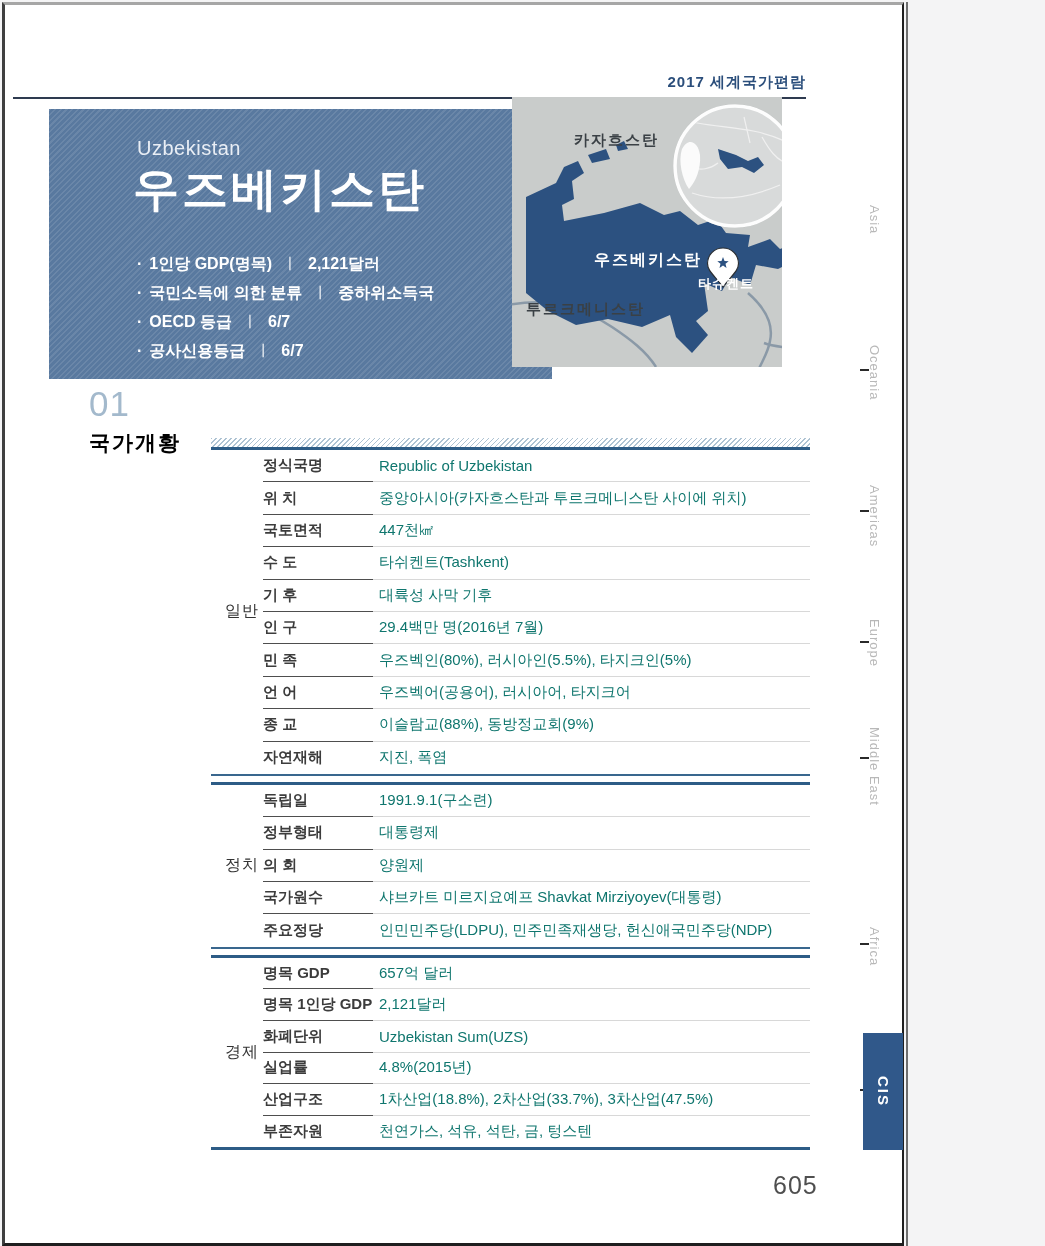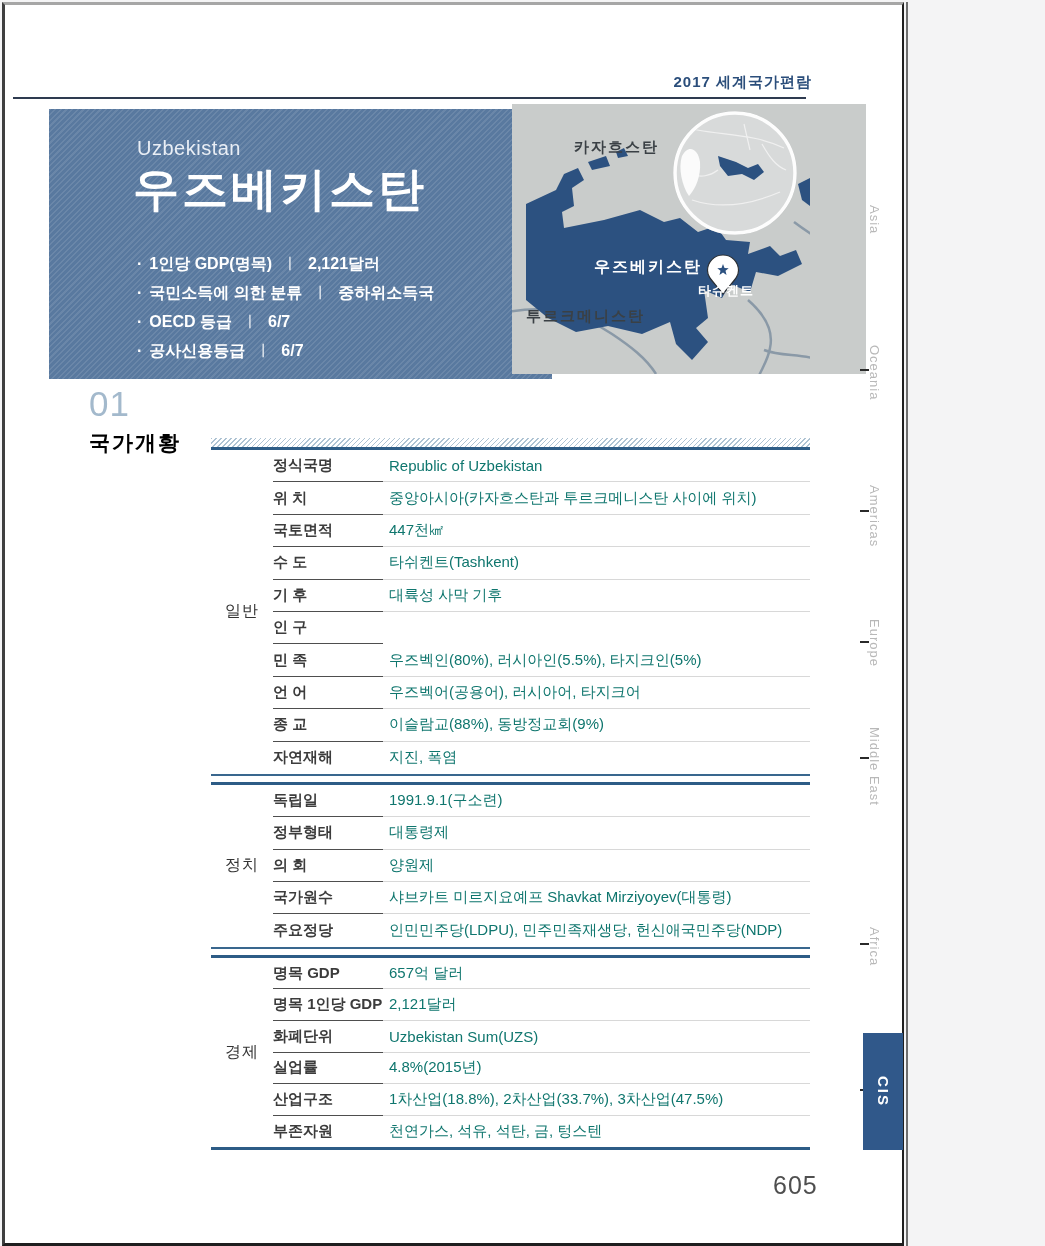"2017 세계국가편람" .edition { right: 90px -> 96px }
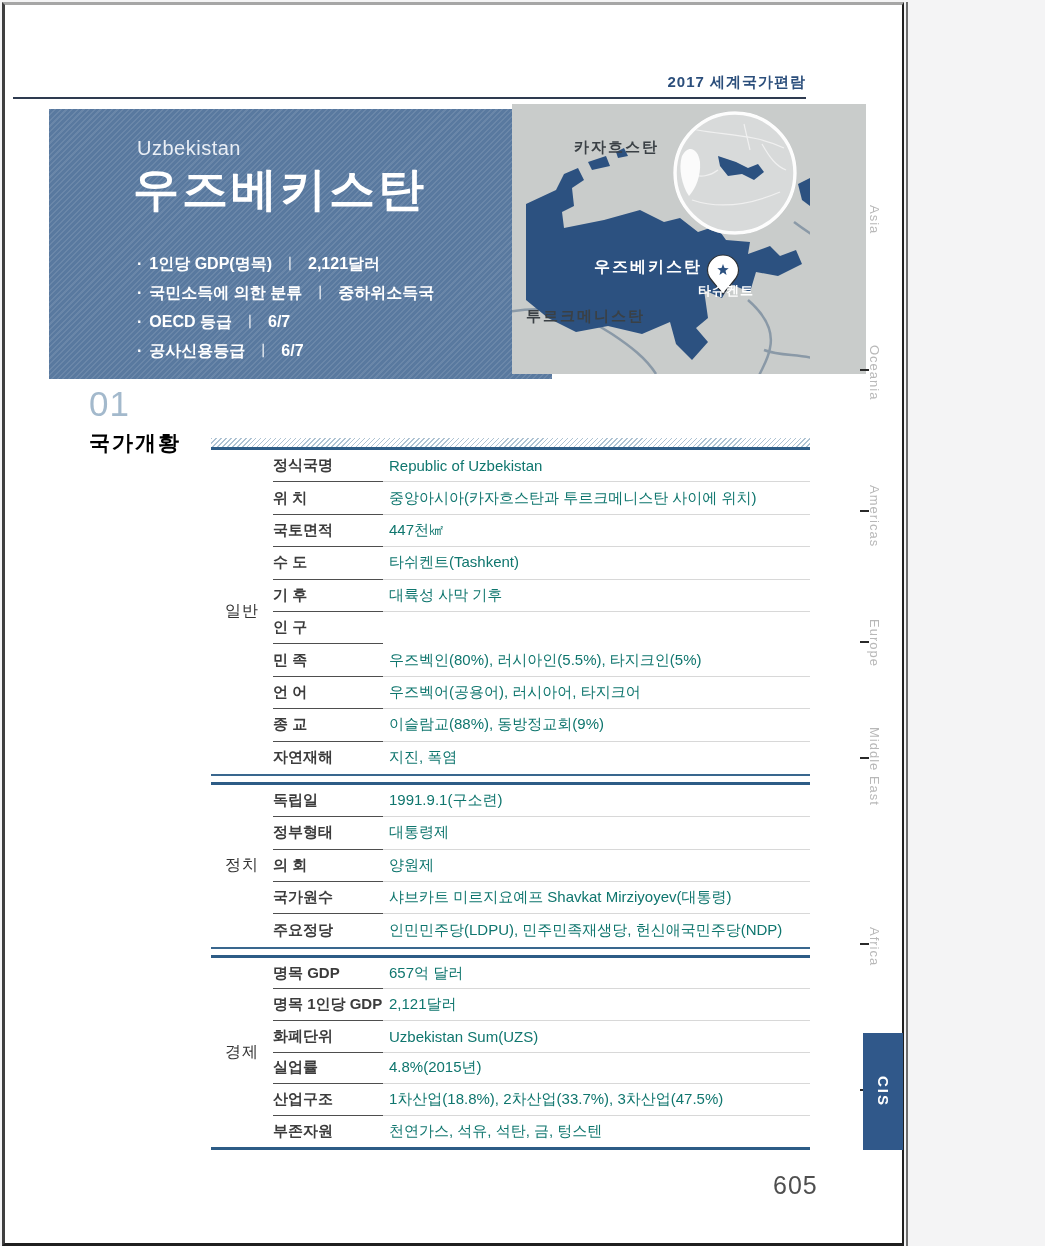"카자흐스탄" .mapbox { top: 99px -> 92px; width: 354px -> 270px }
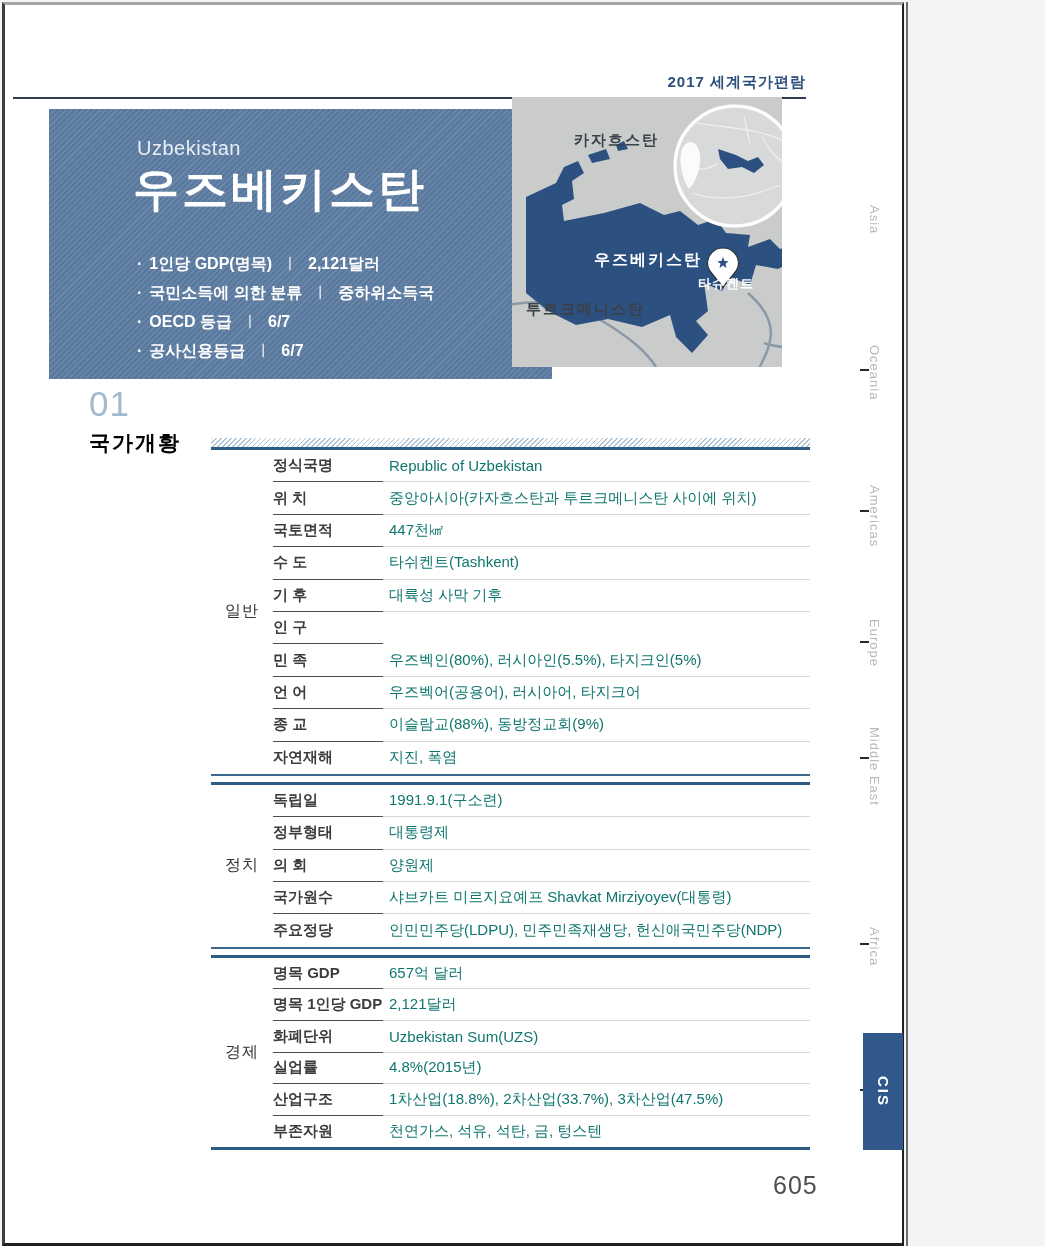"정식국명" .frows { margin-left: 10px -> none }
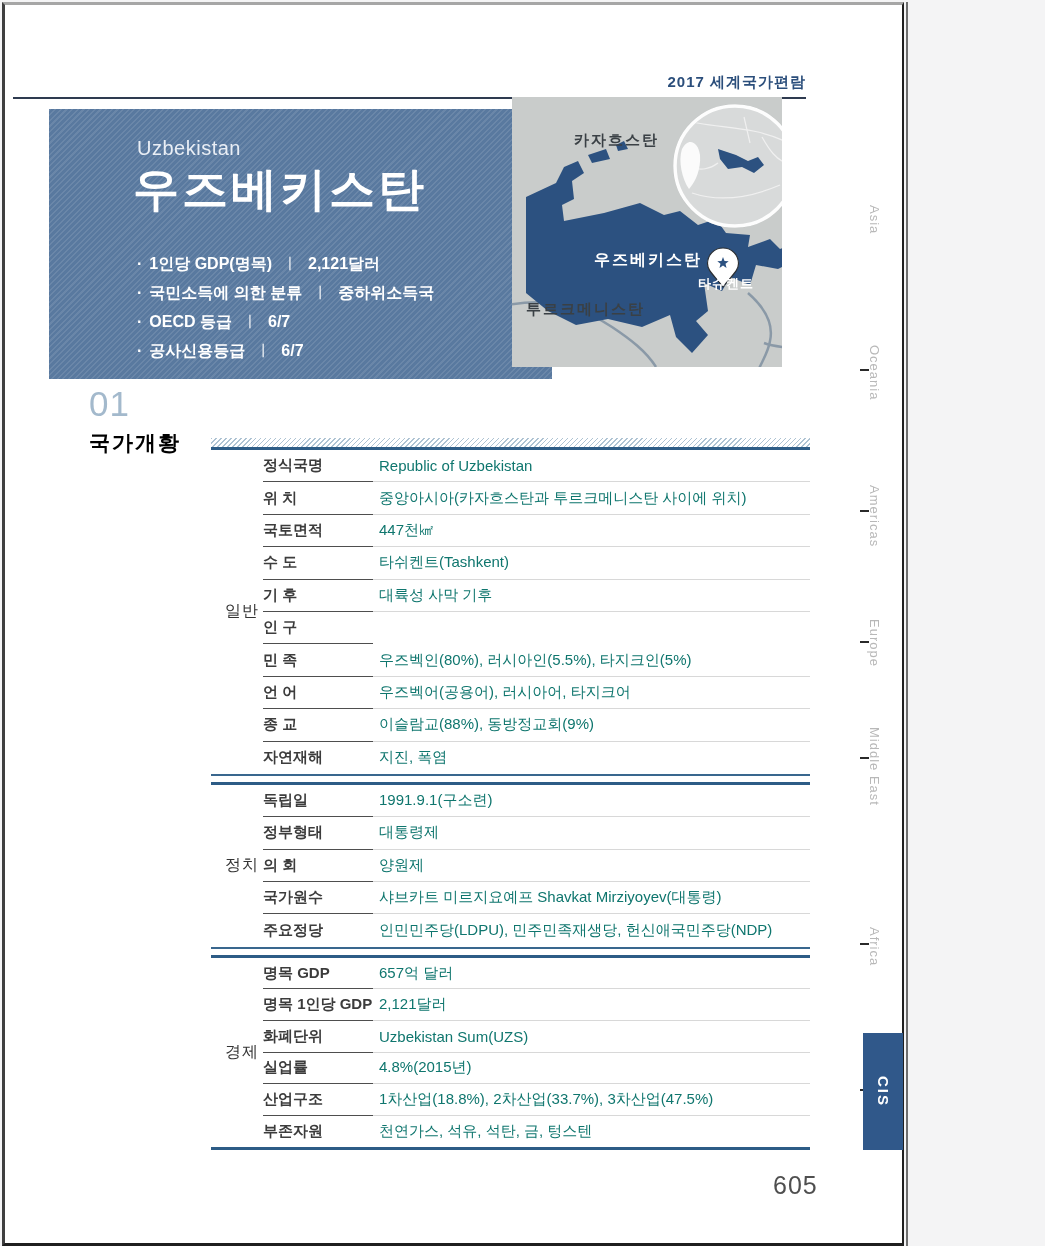"29.4백만 명(2016년 7월)" div.fvalue { html: none -> <div>29.4백만 명(2016년 7월)</div> }
